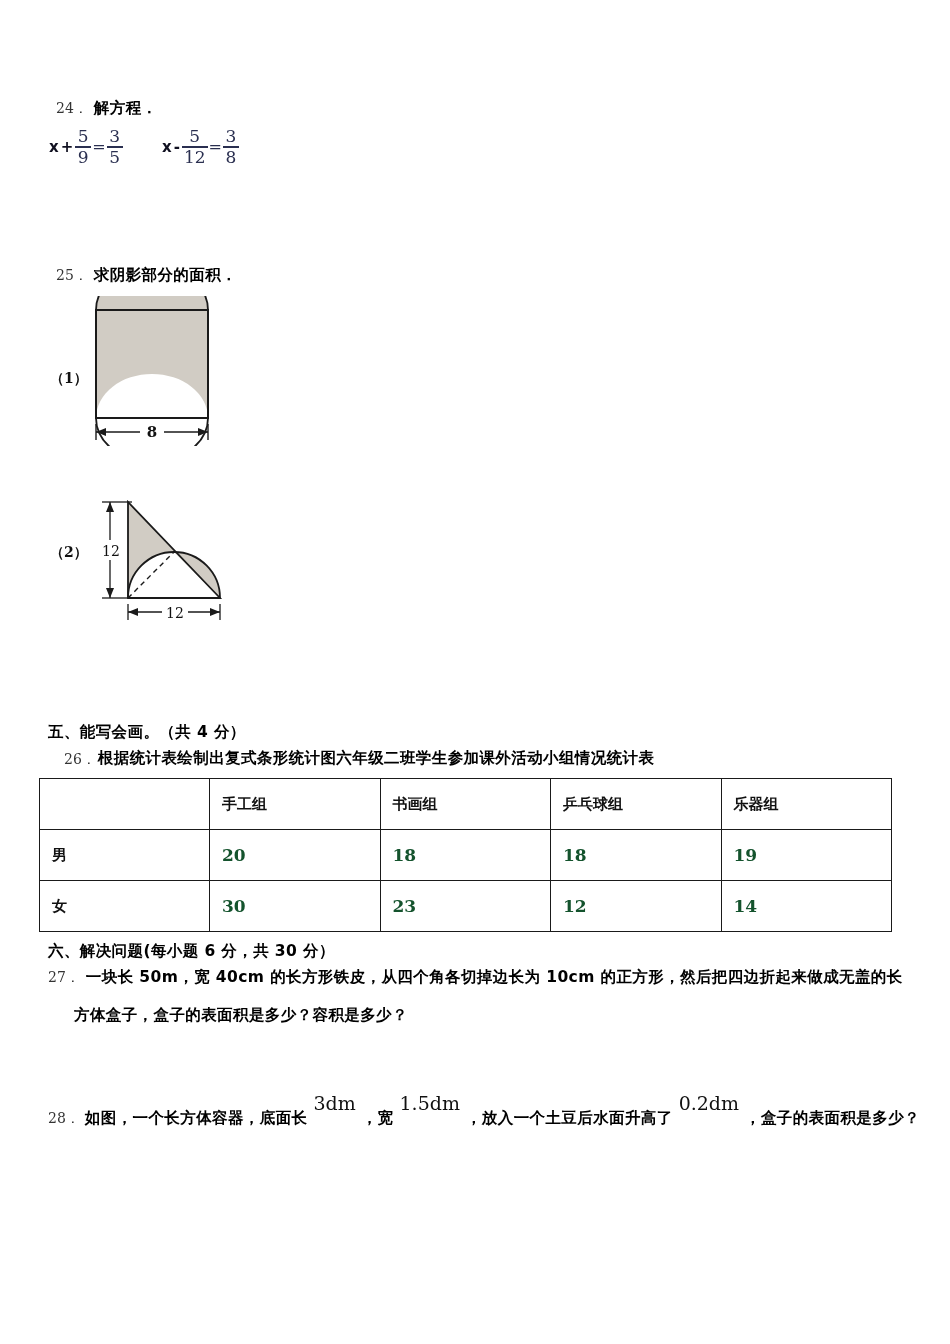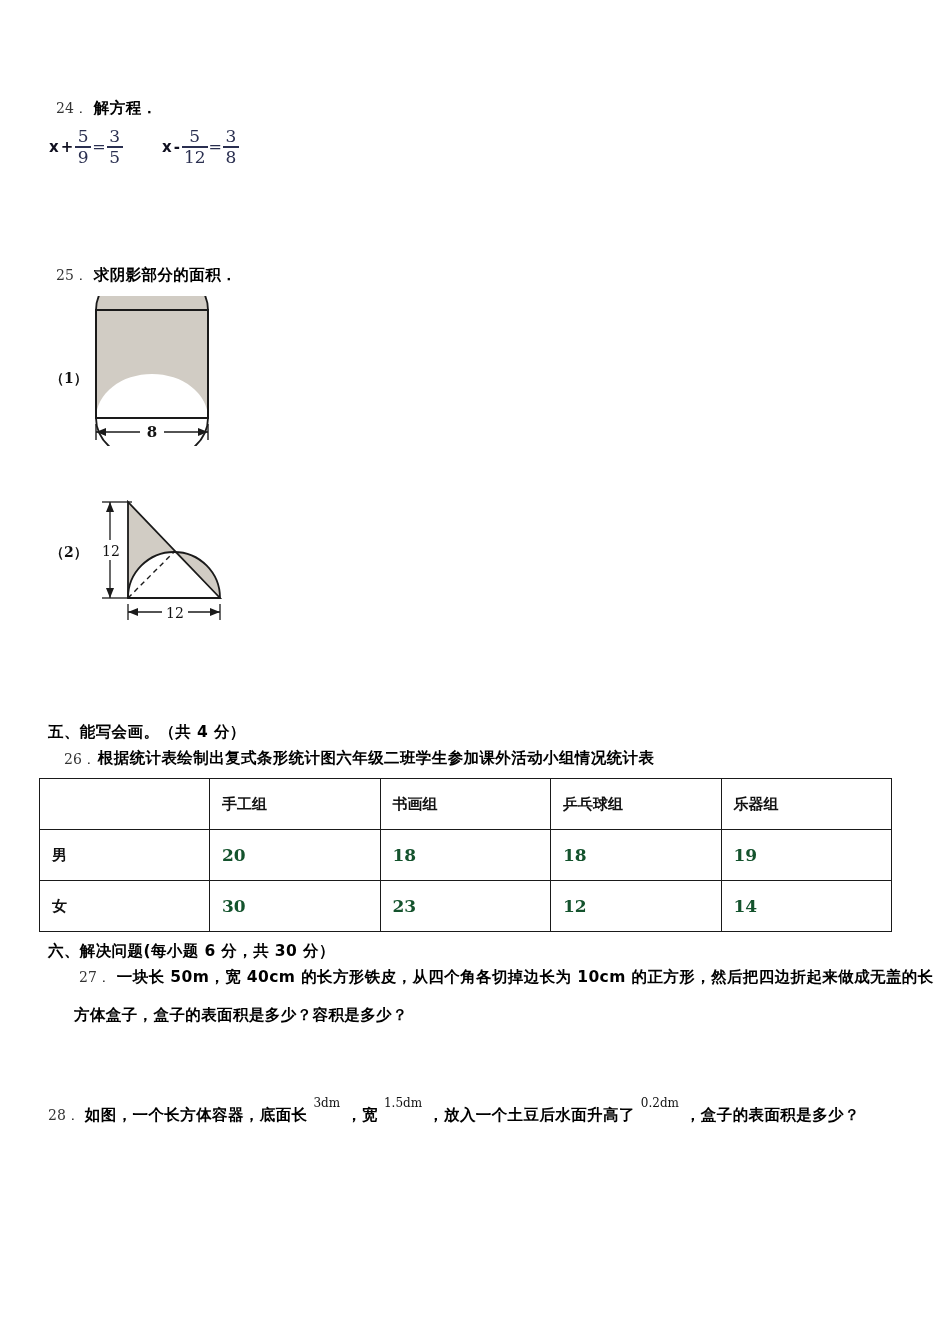"27．" #p27-l1 { margin-left: 31px -> none }
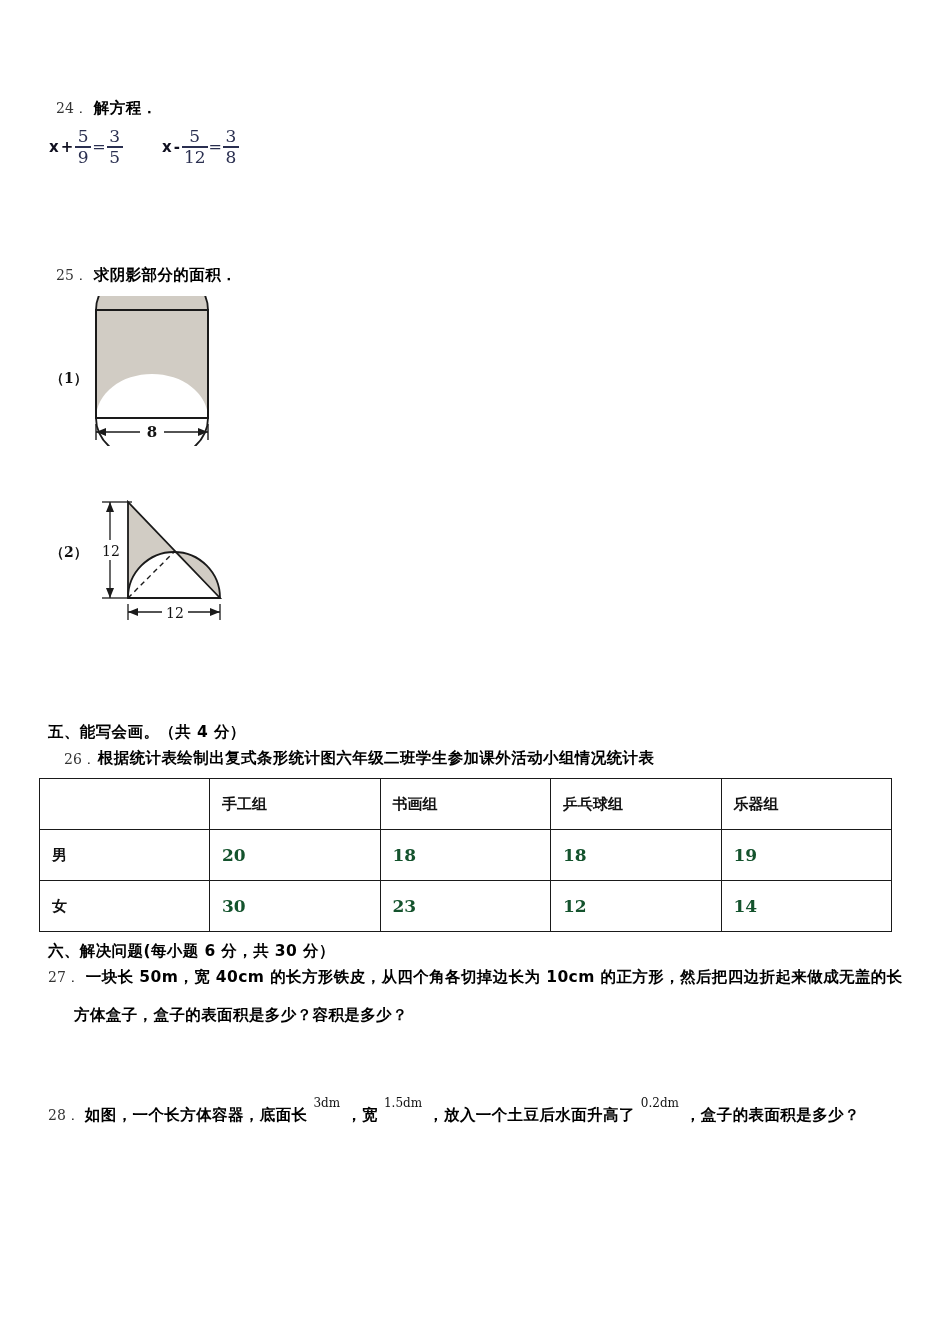"3dm" .sup-meas { font-size: 12px -> 19px }
